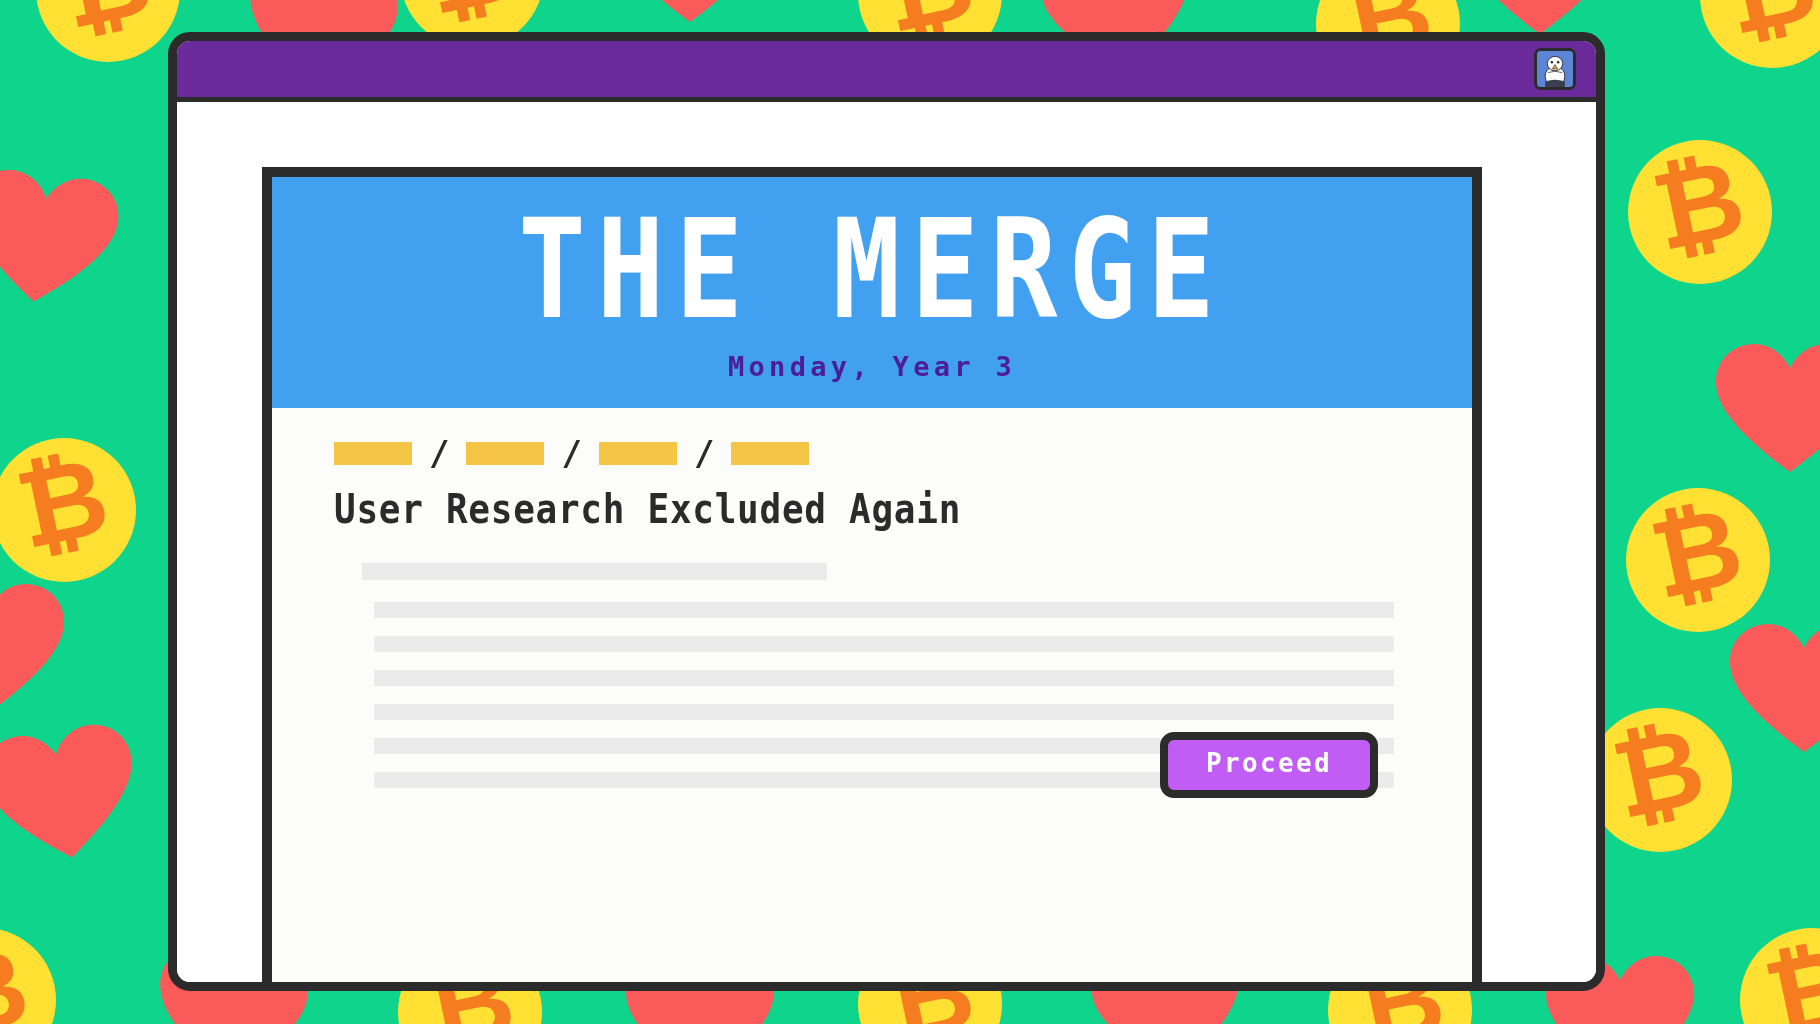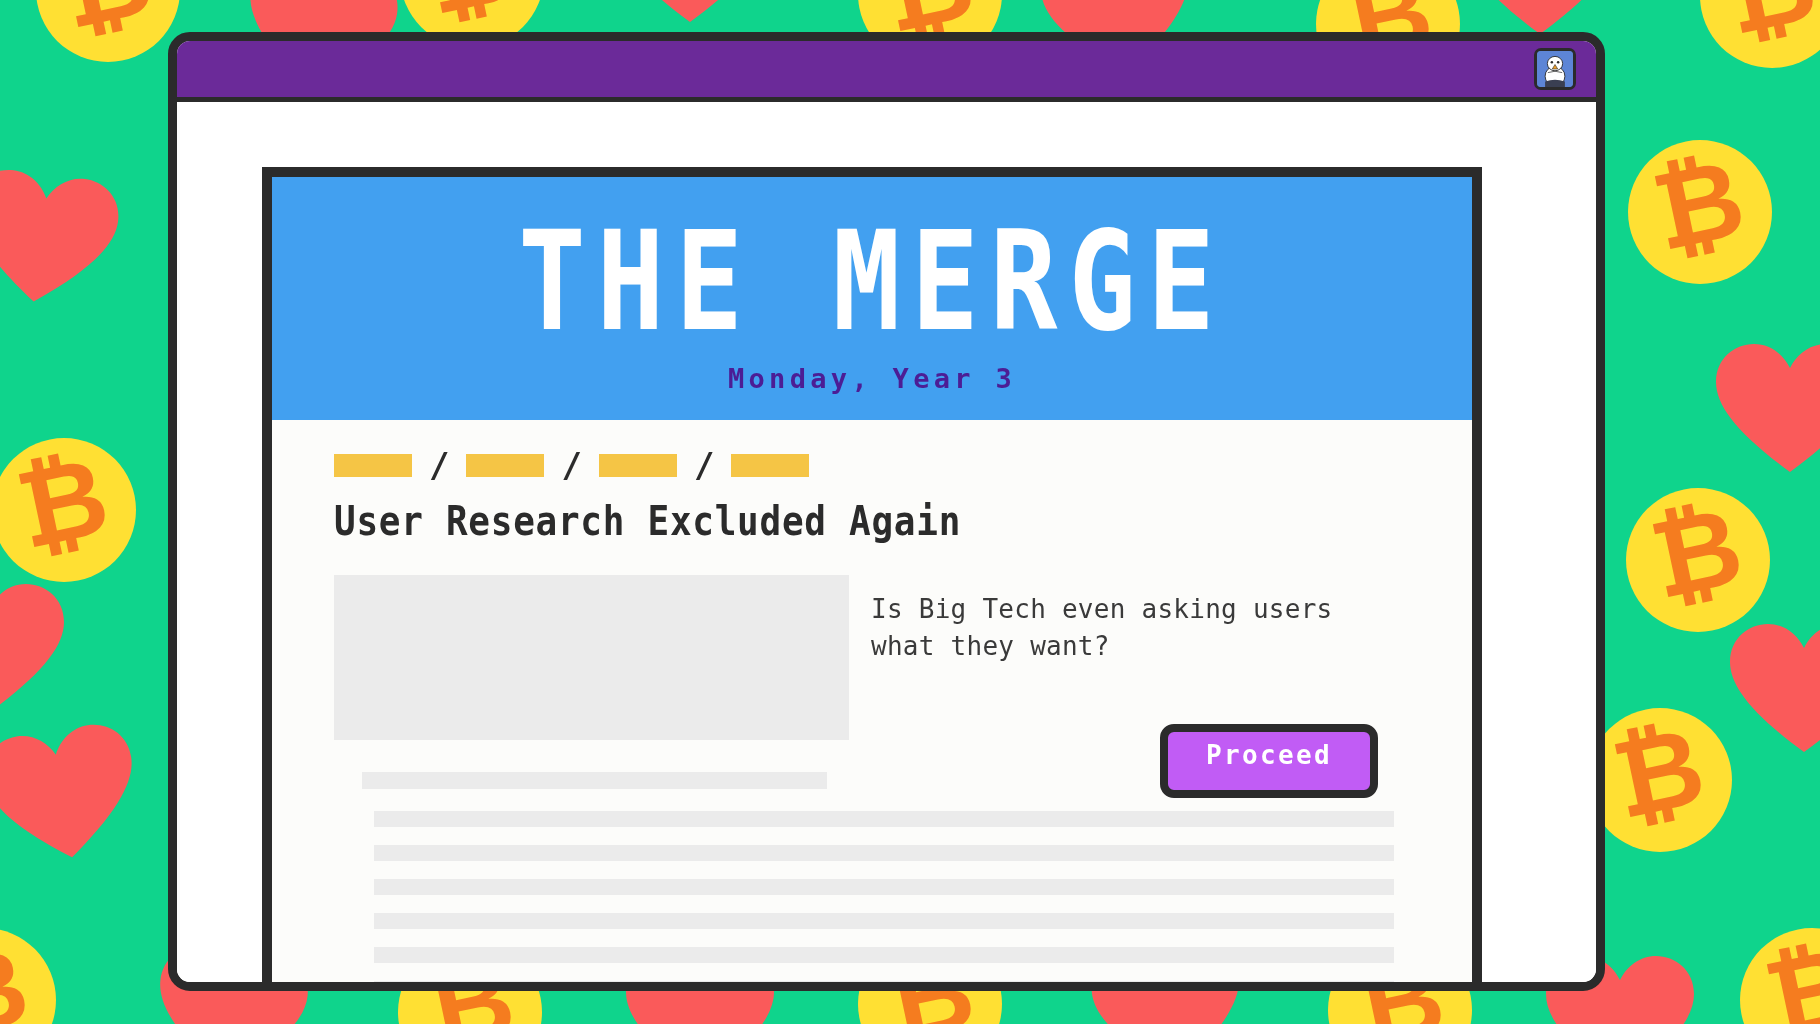"THE MERGE" .masthead { padding: 36px 0 26px 0 -> 24px 0 26px 0 }
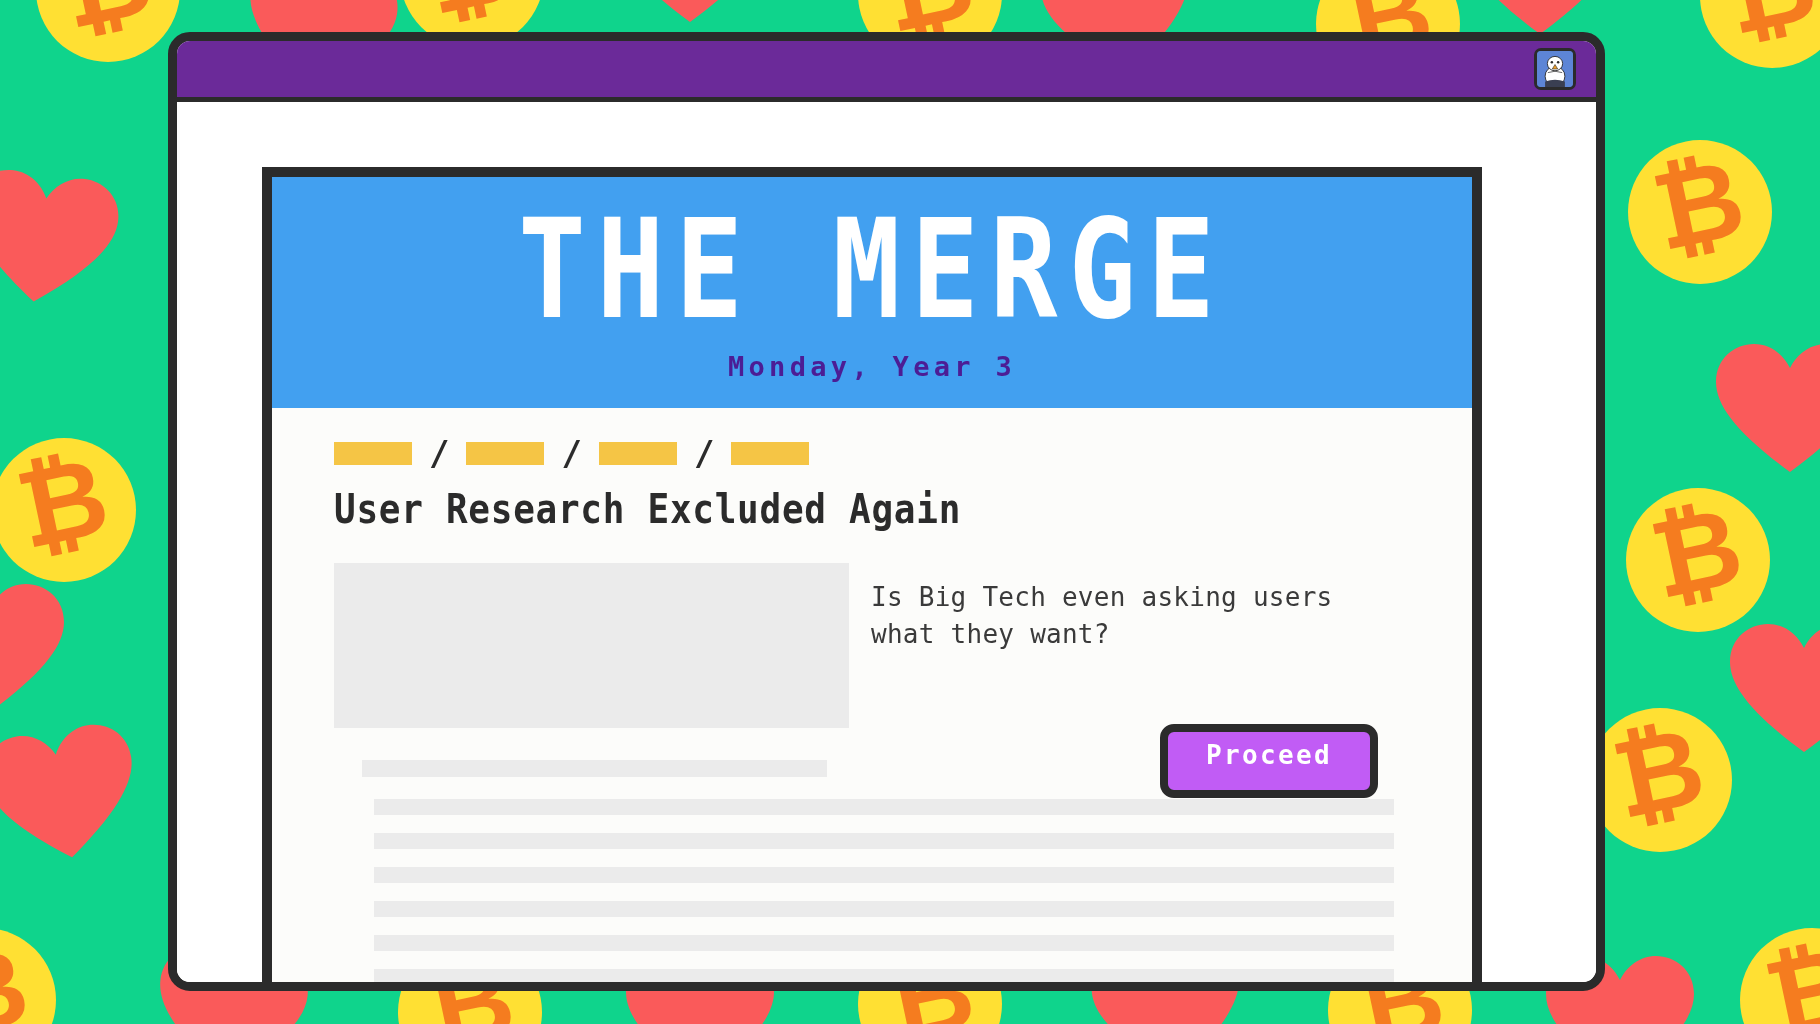"Is Big Tech even asking" div.lede-row { html: <div> <div></div> <div>Is Big Tech even asking users what they want?</div> </div> -> none }
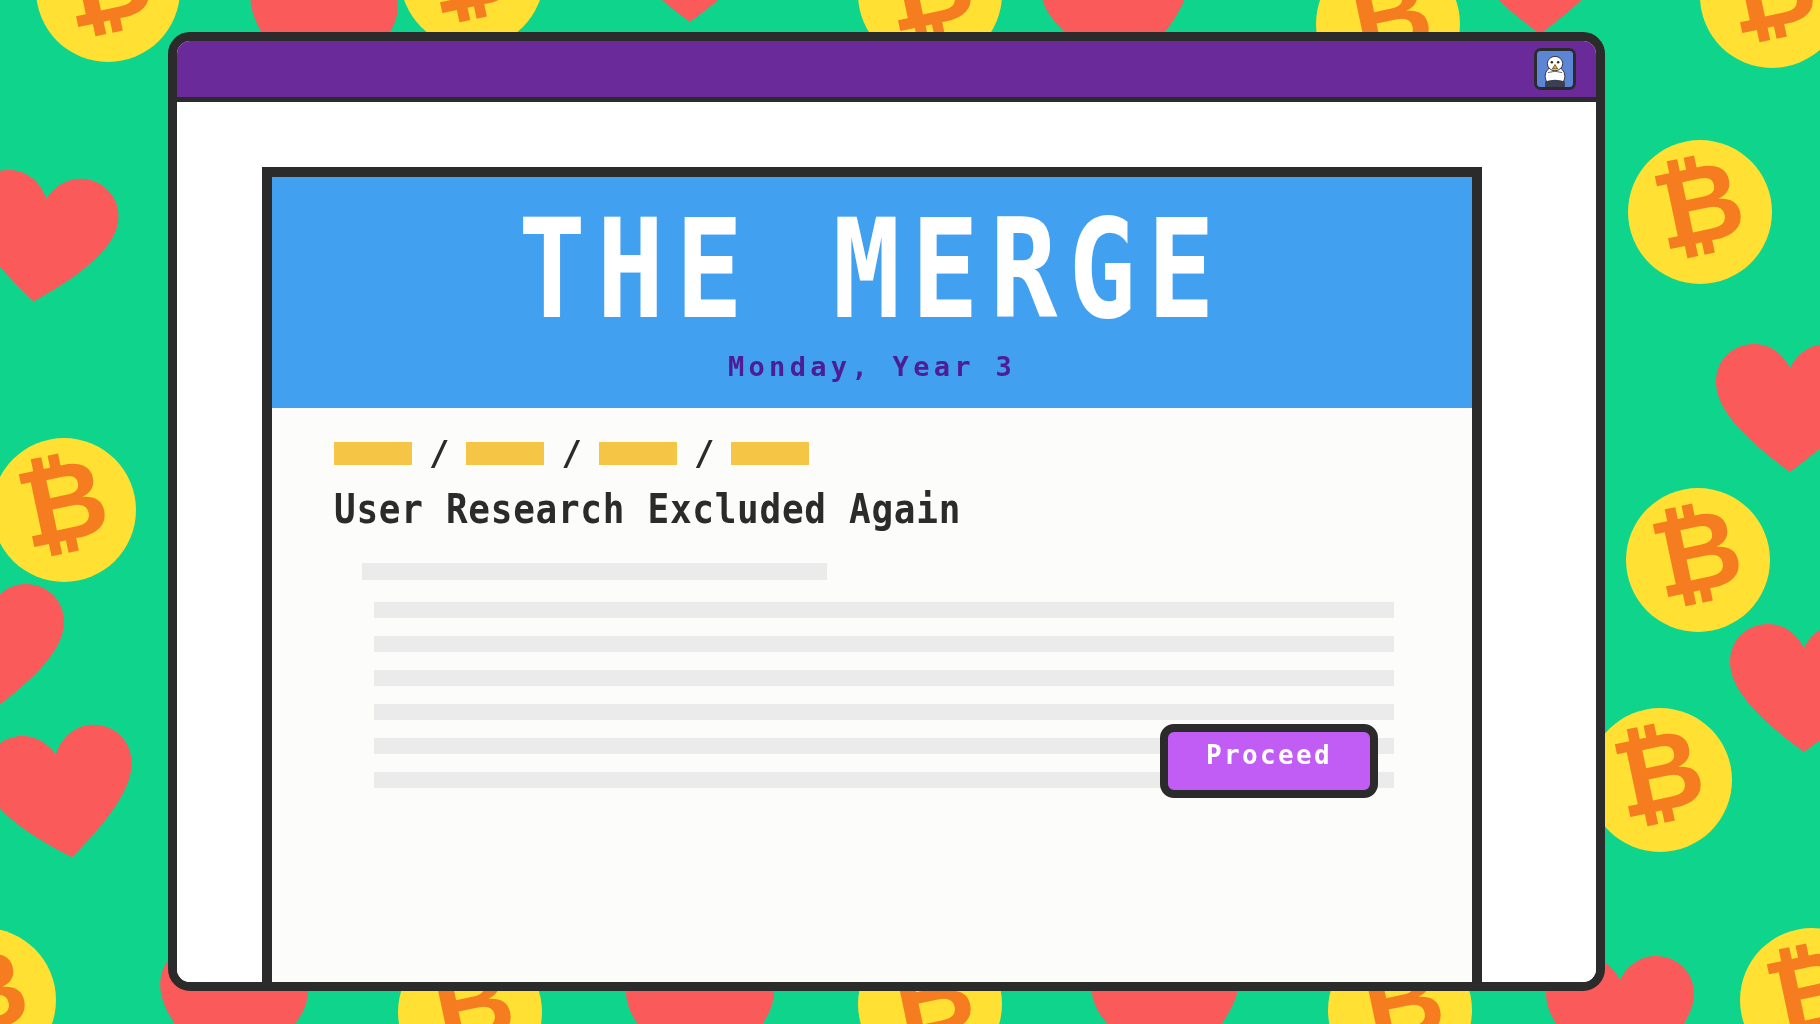"Proceed" .proceed-btn { padding: 9px 38px 20px 38px -> 9px 38px 12px 38px }
